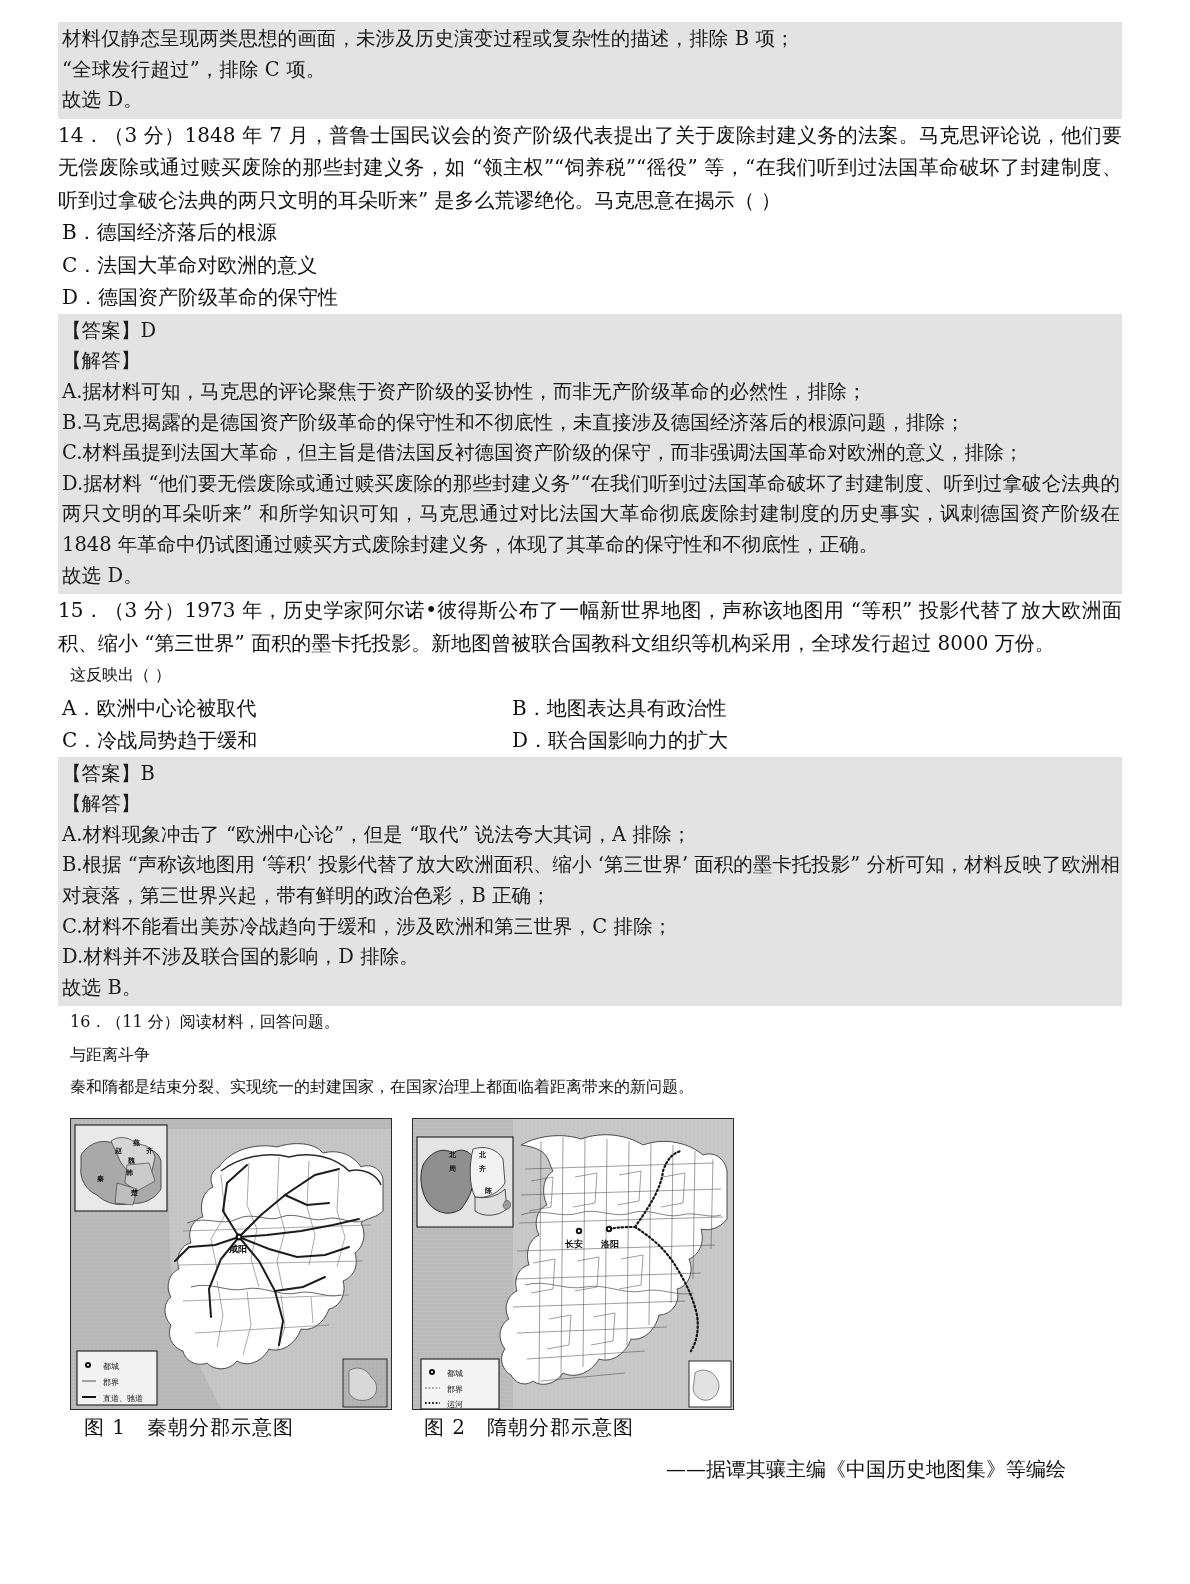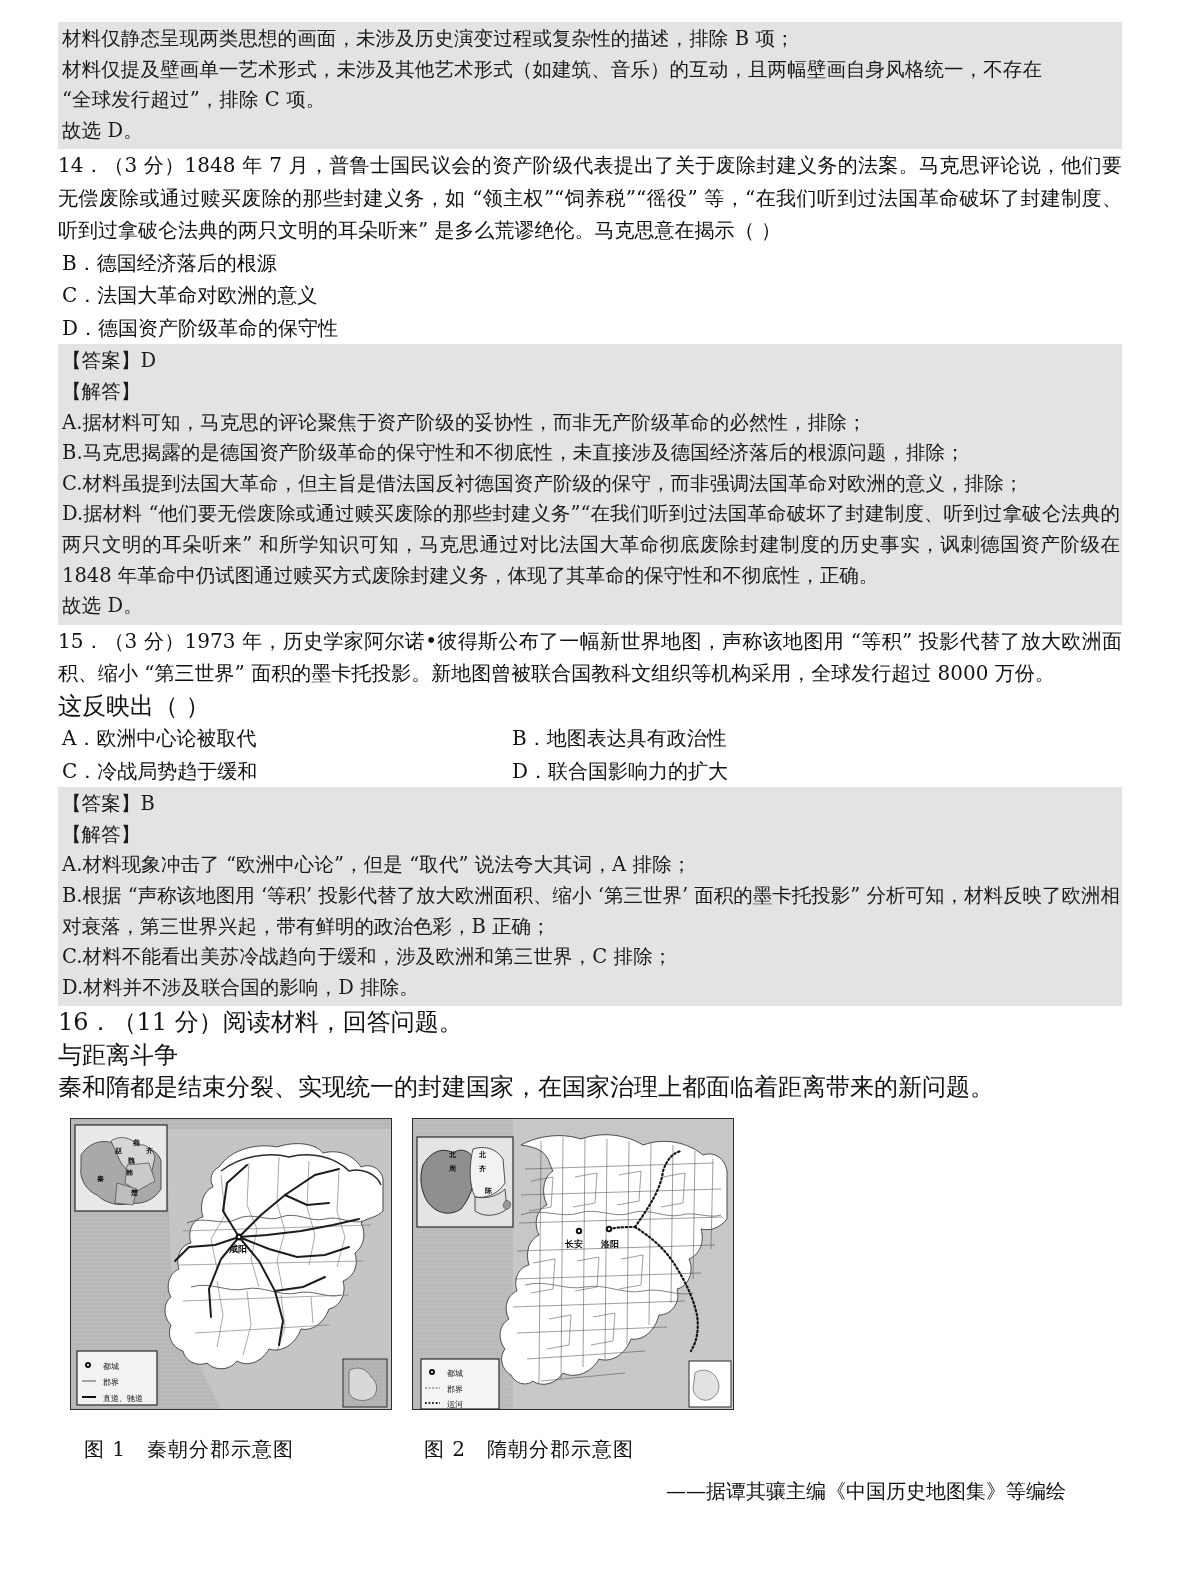"材料仅提及壁画单一艺术形式，未涉及其他艺术形式（如建筑、音乐）的互动，且两幅壁画" div.line { html: <div>材料仅提及壁画单一艺术形式，未涉及其他艺术形式（如建筑、音乐）的互动，且两幅壁画自身风格统一，不存在</div> -> none }
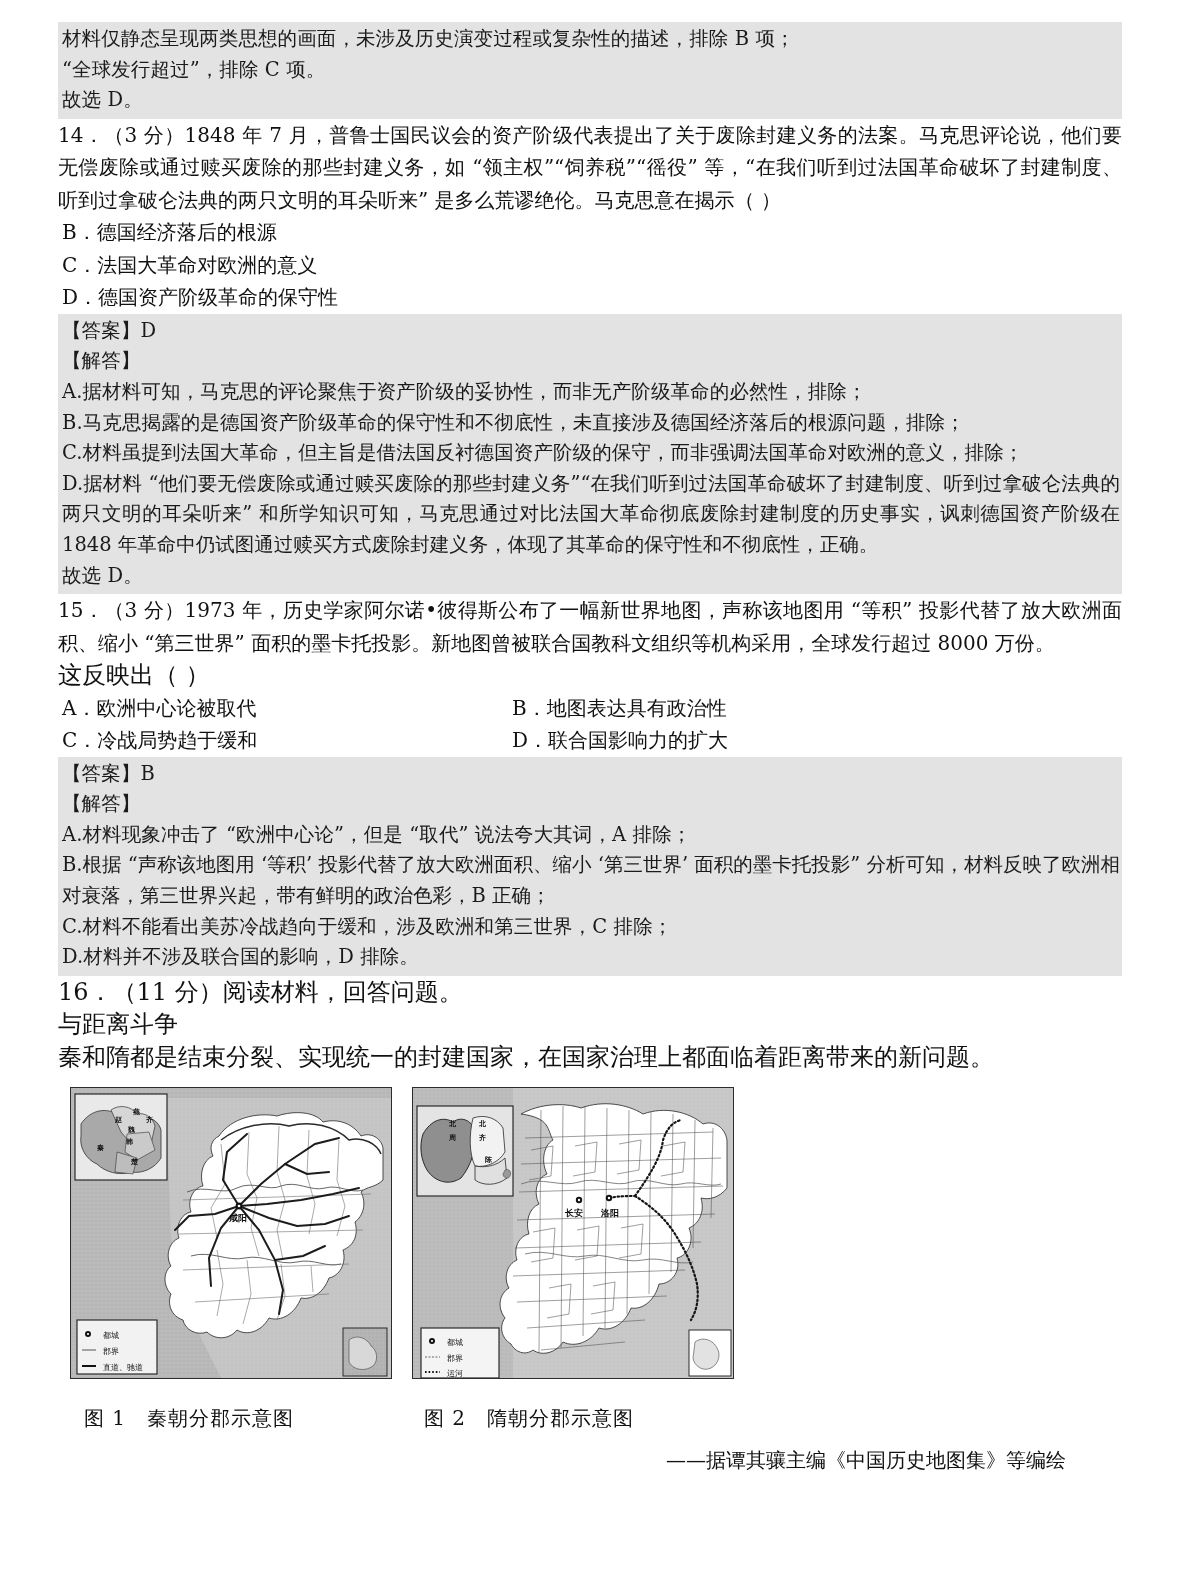"这反映出（ ）" .q-line { font-size: 24px -> 16px; margin-left: none -> 12px }
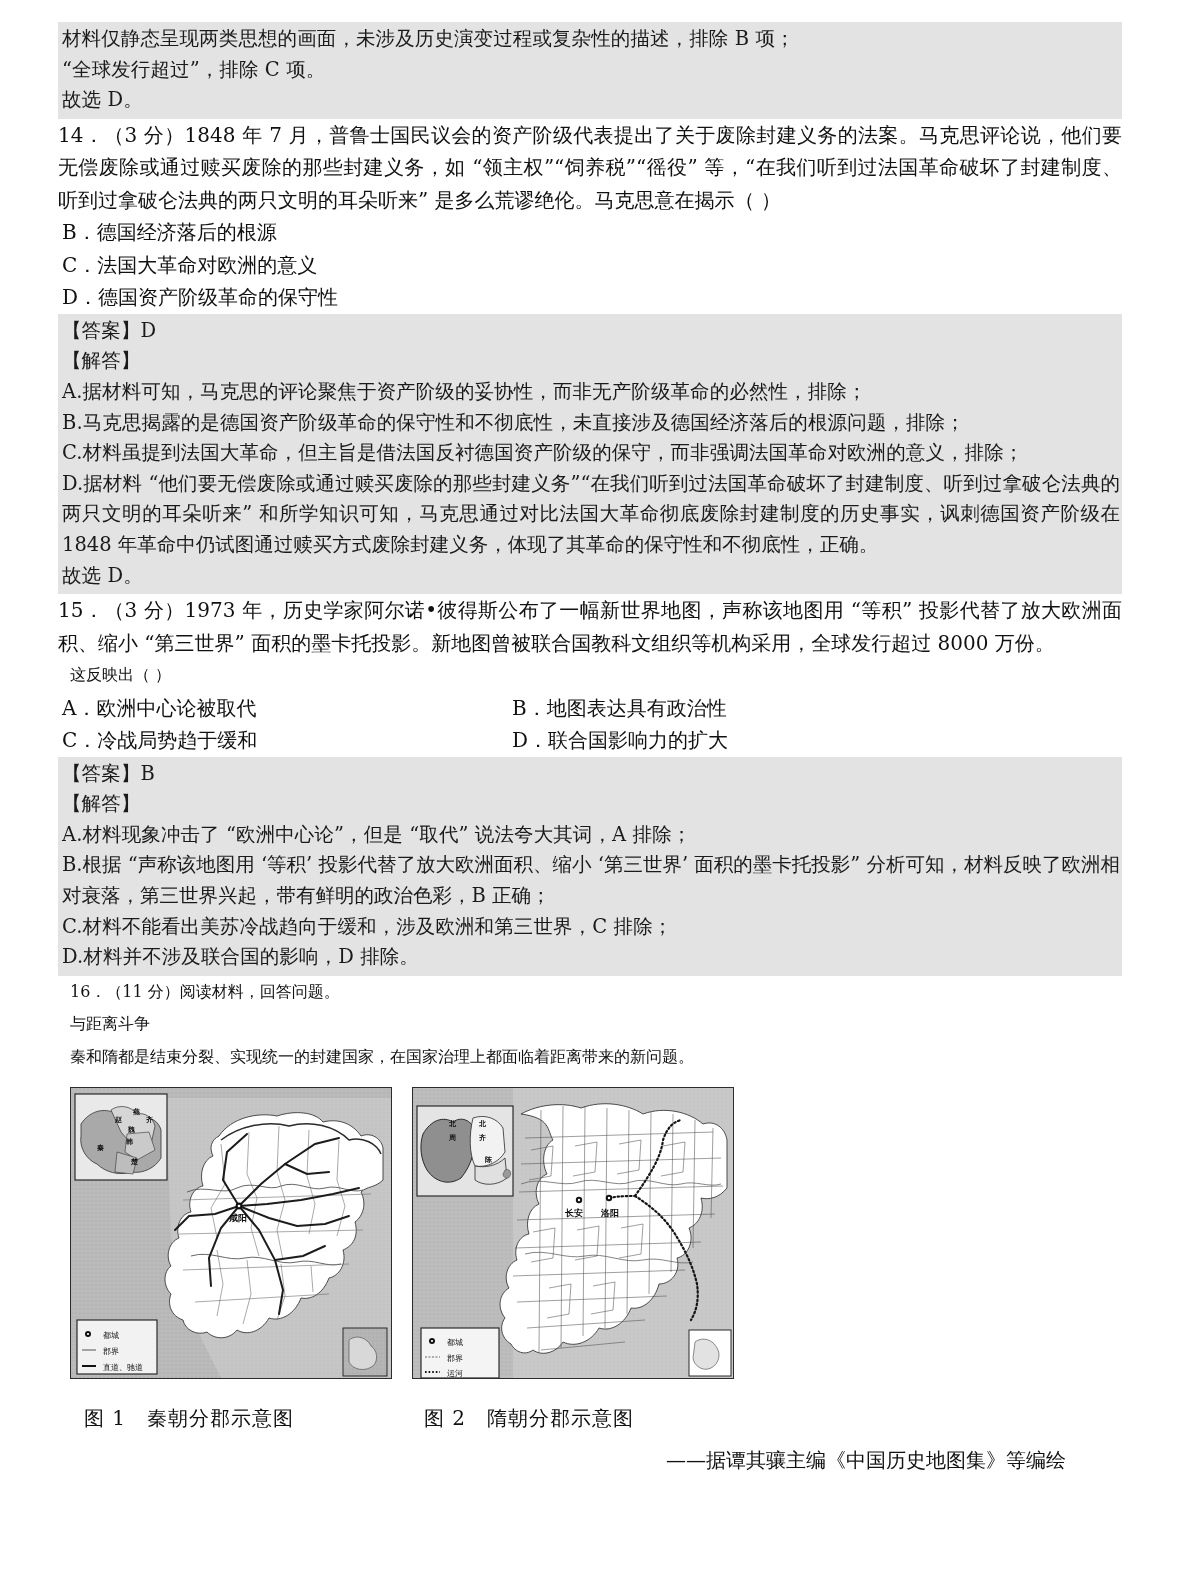"故选 B。" div.line { html: none -> <div>故选 B。</div> }
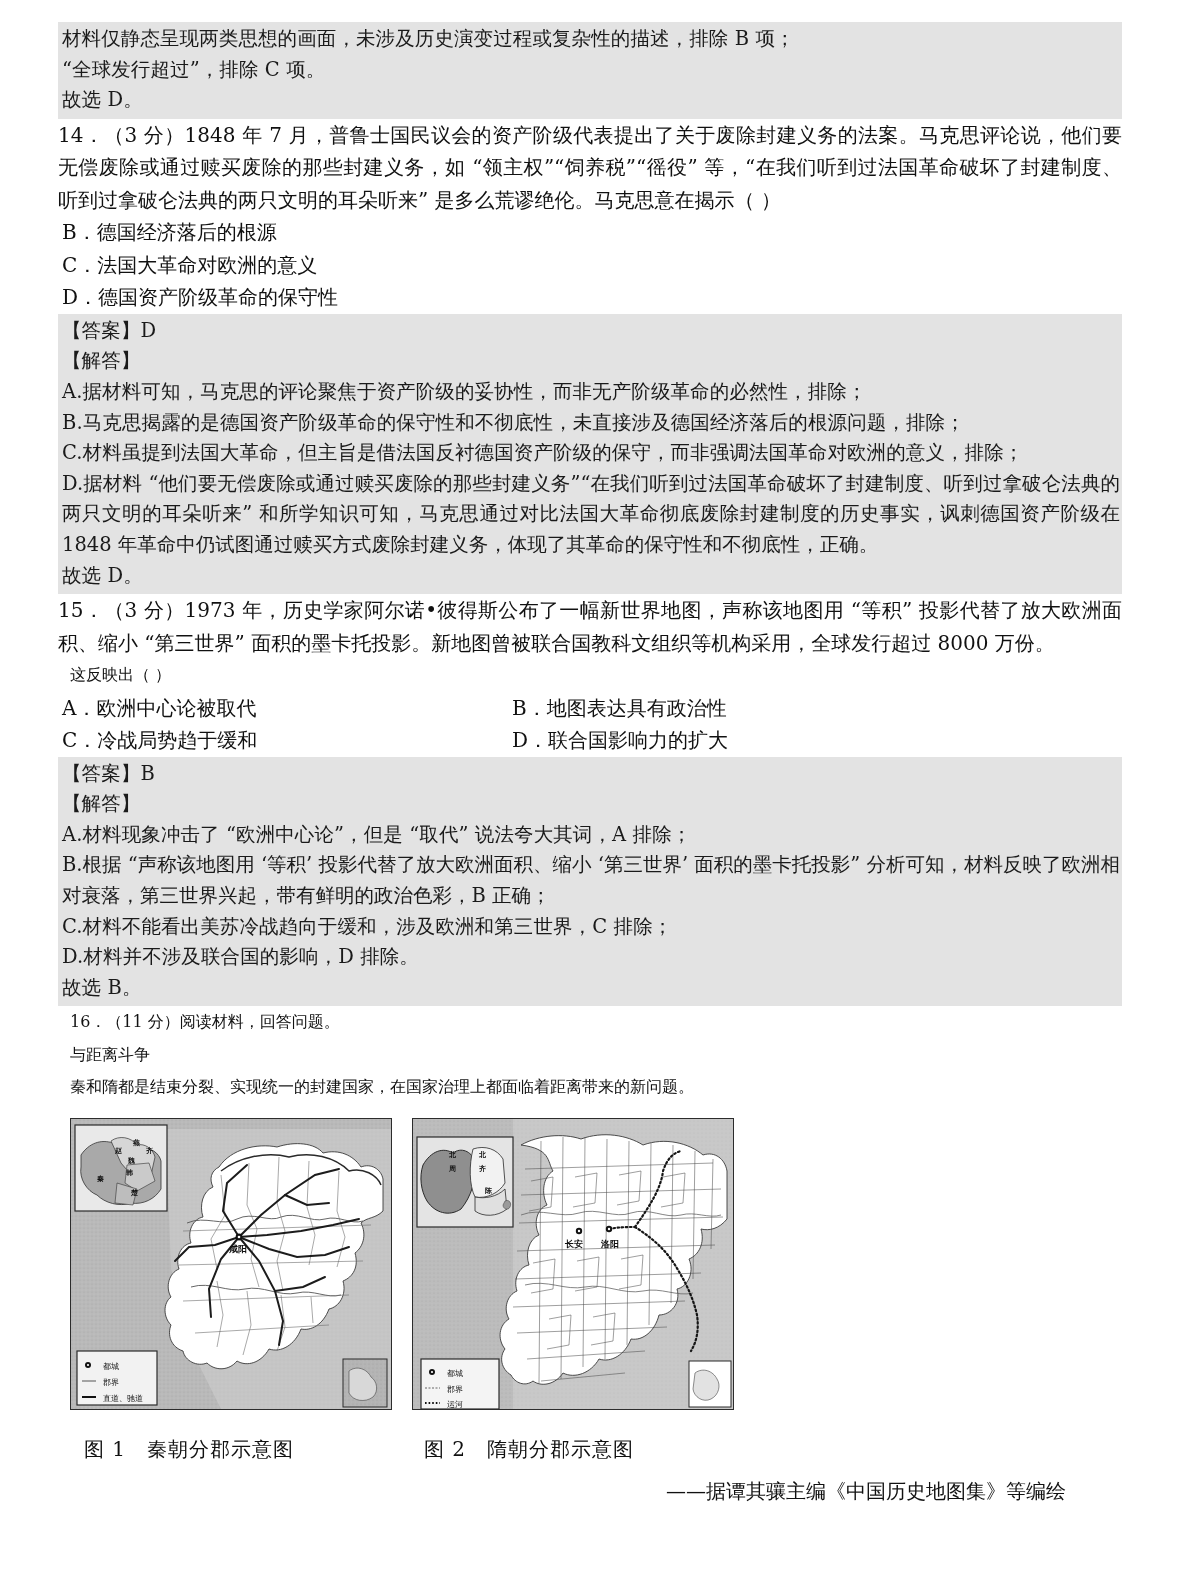"图 1 秦朝分郡示意图" .captions { margin-top: 24px -> 2px }
